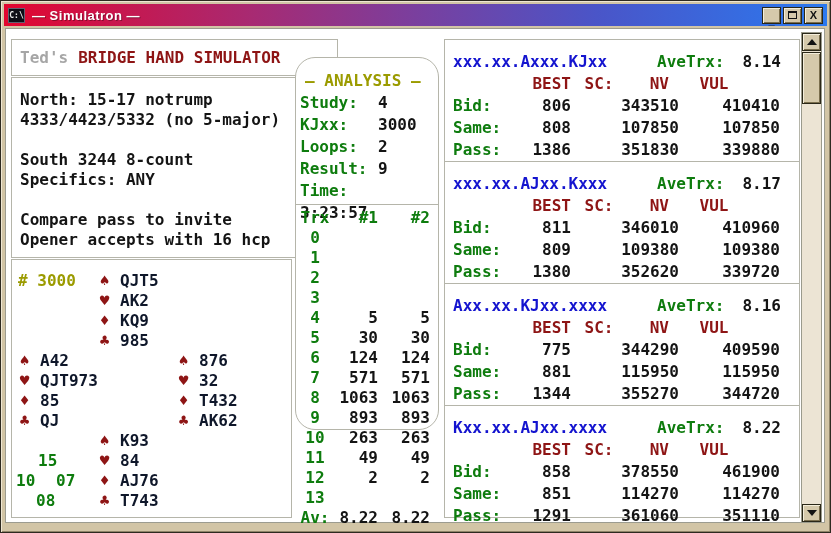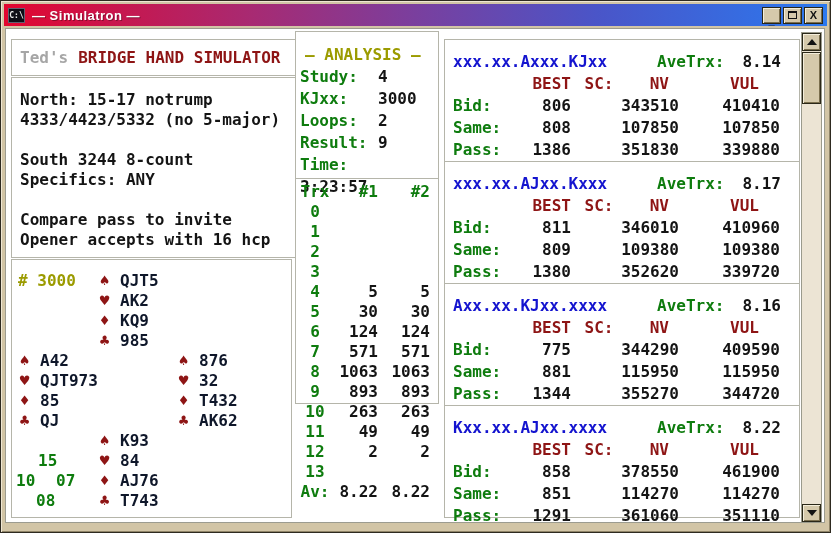"— ANALYSIS —" #mid { border-radius: none -> 20px; top: 30px -> 56px }
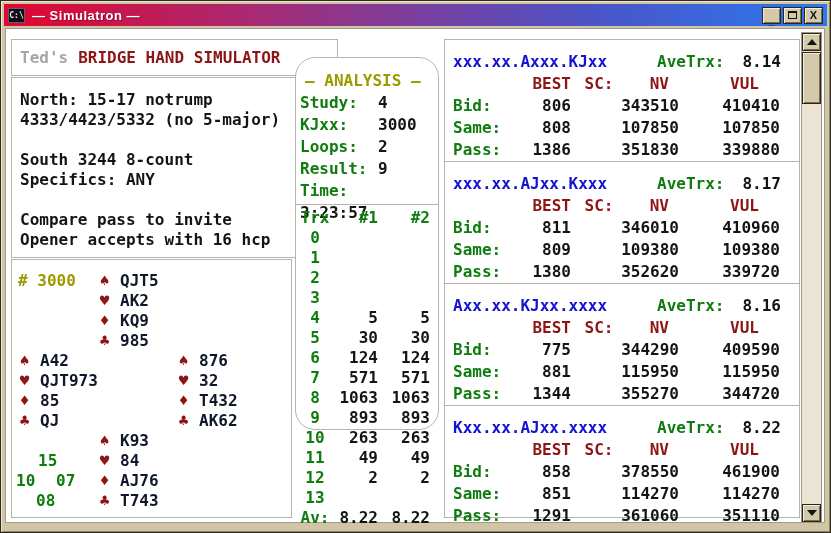"VUL" .cell-vulh { text-align: right -> center }
